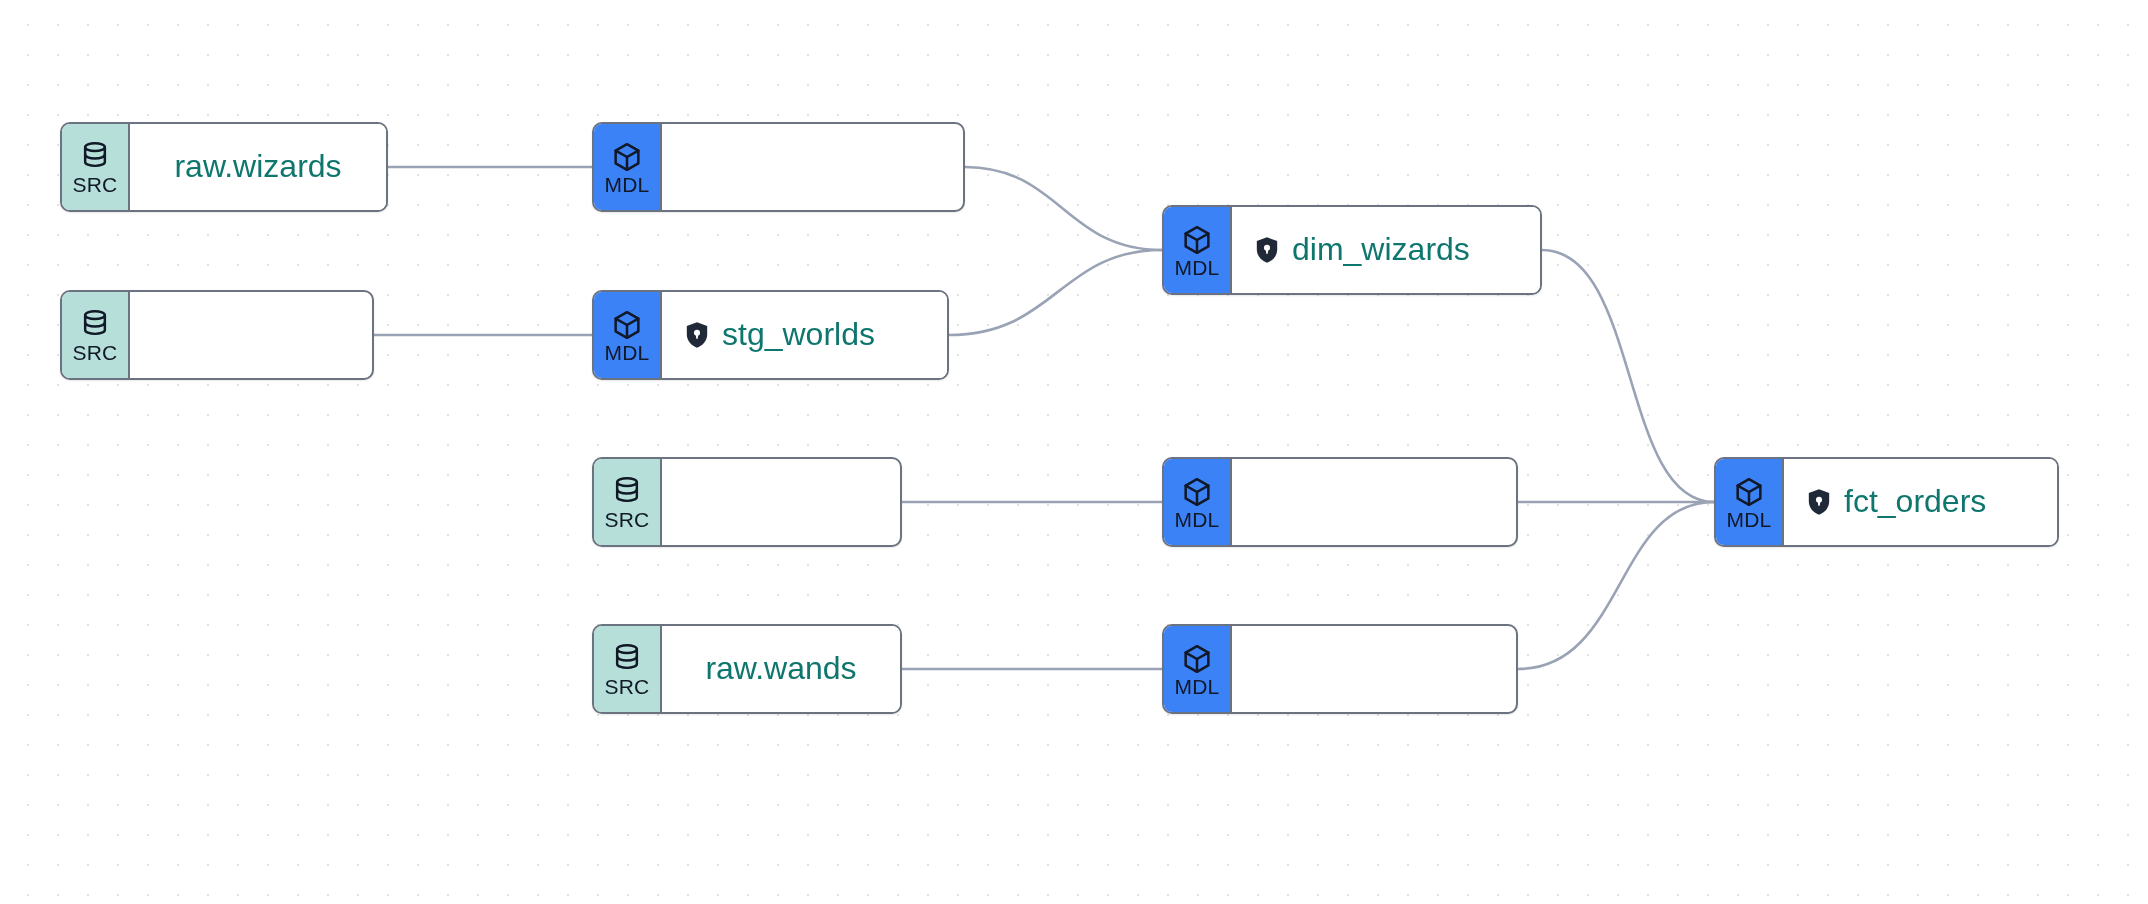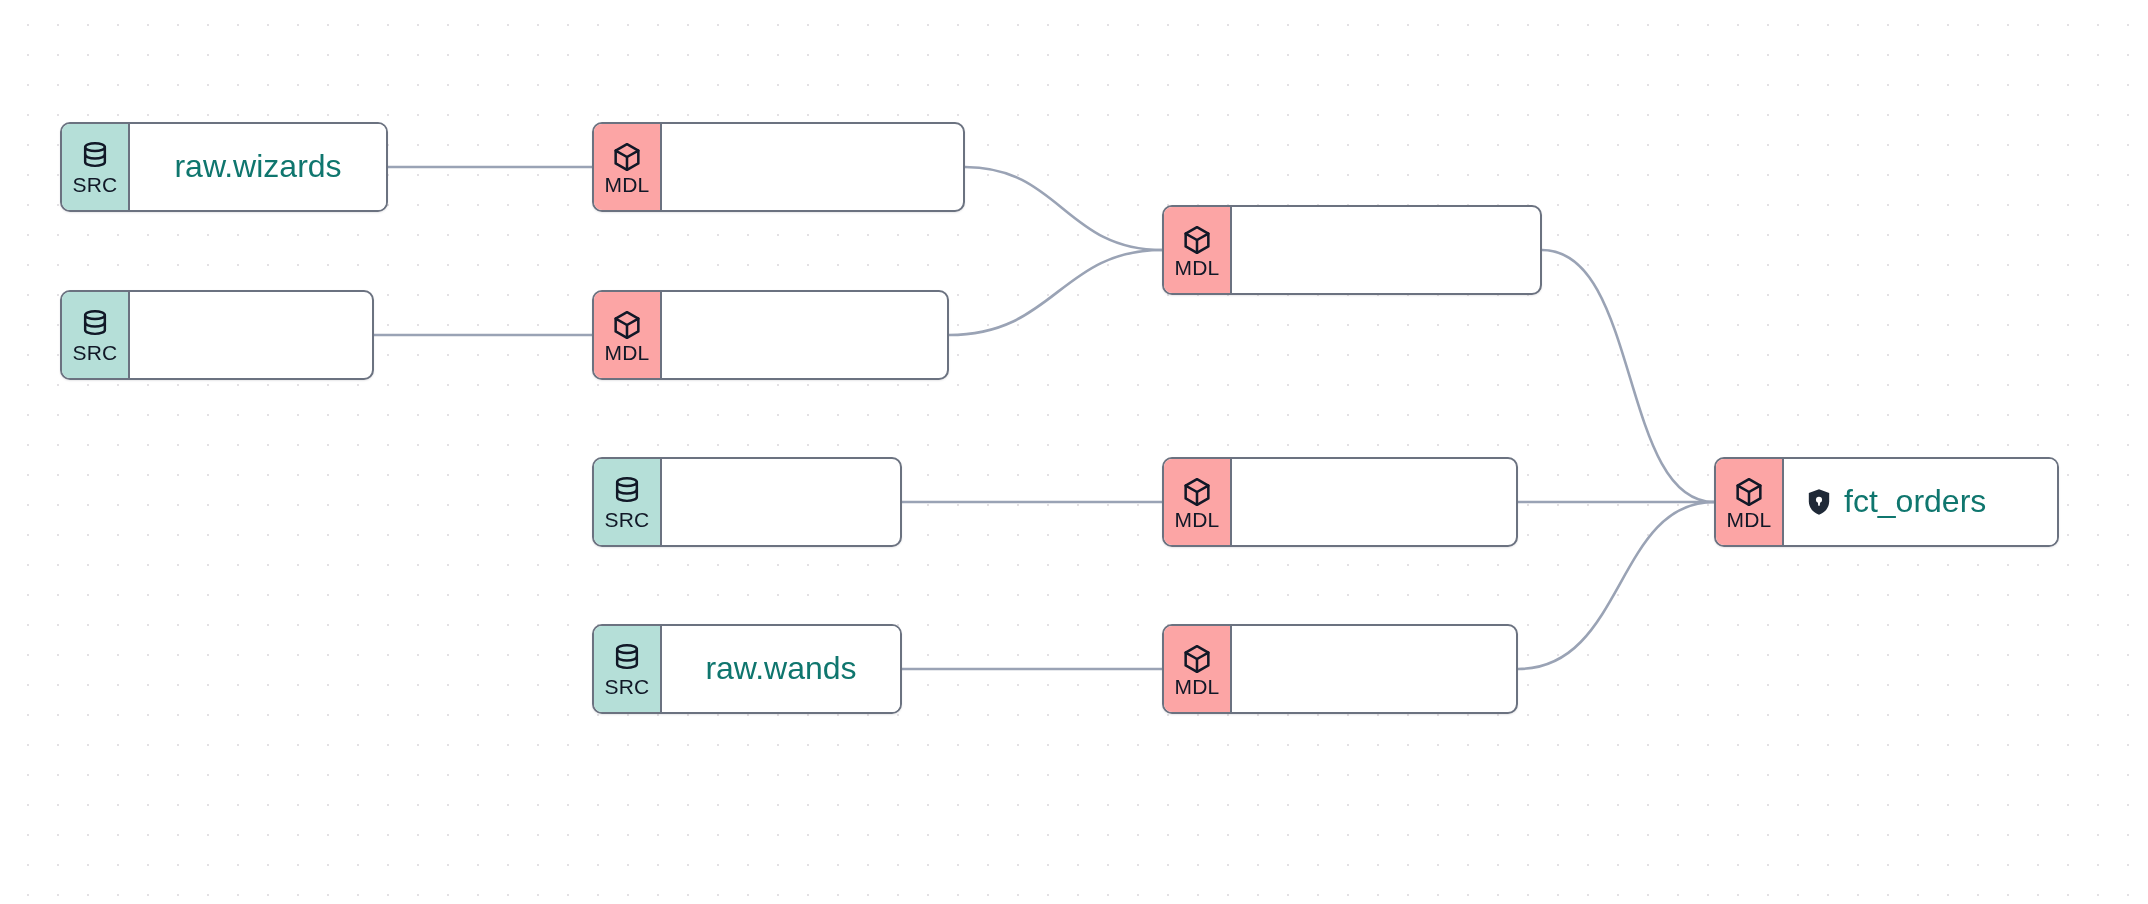"MDL" .node-badge.mdl { background: #fca5a5 -> #3b82f6 }
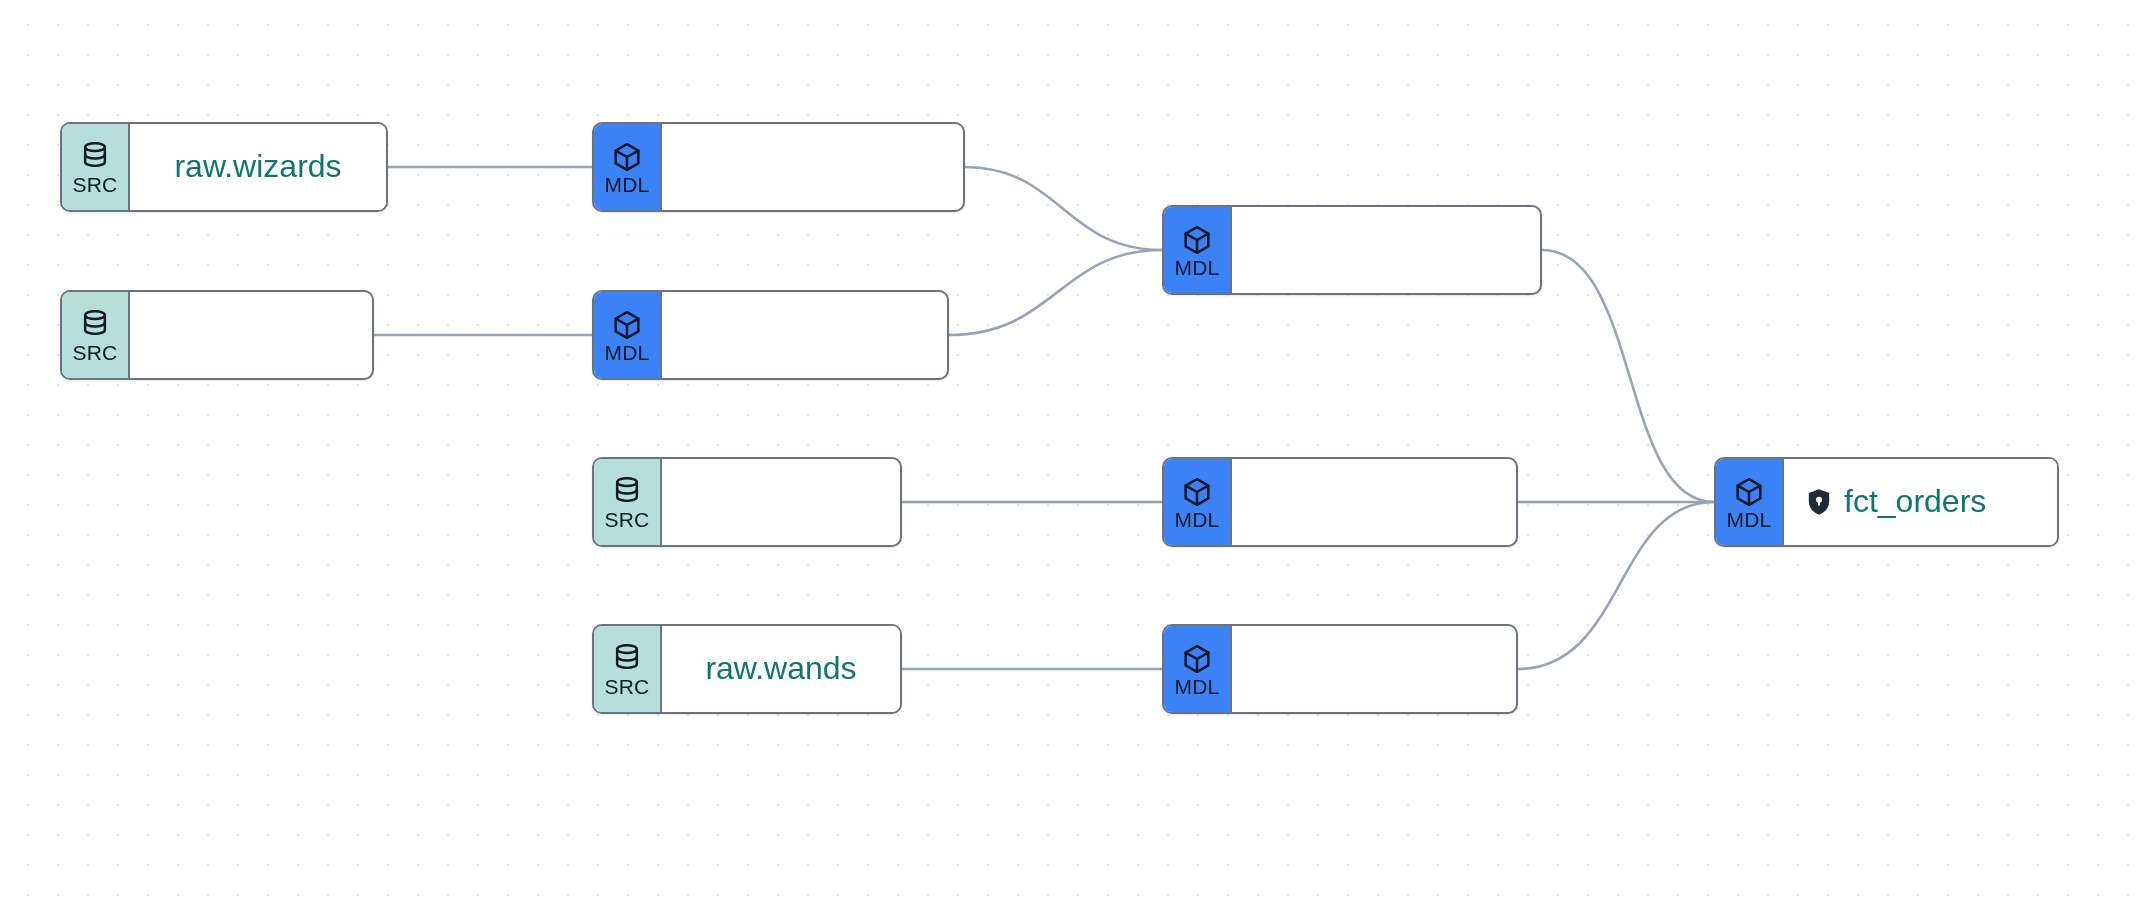"dim_wizards" div.node-body { html: none -> <div> <span> <svg> <path></path> <circle></circle> <path></path> </svg> </span> <span>dim_wizards</span> </div> }
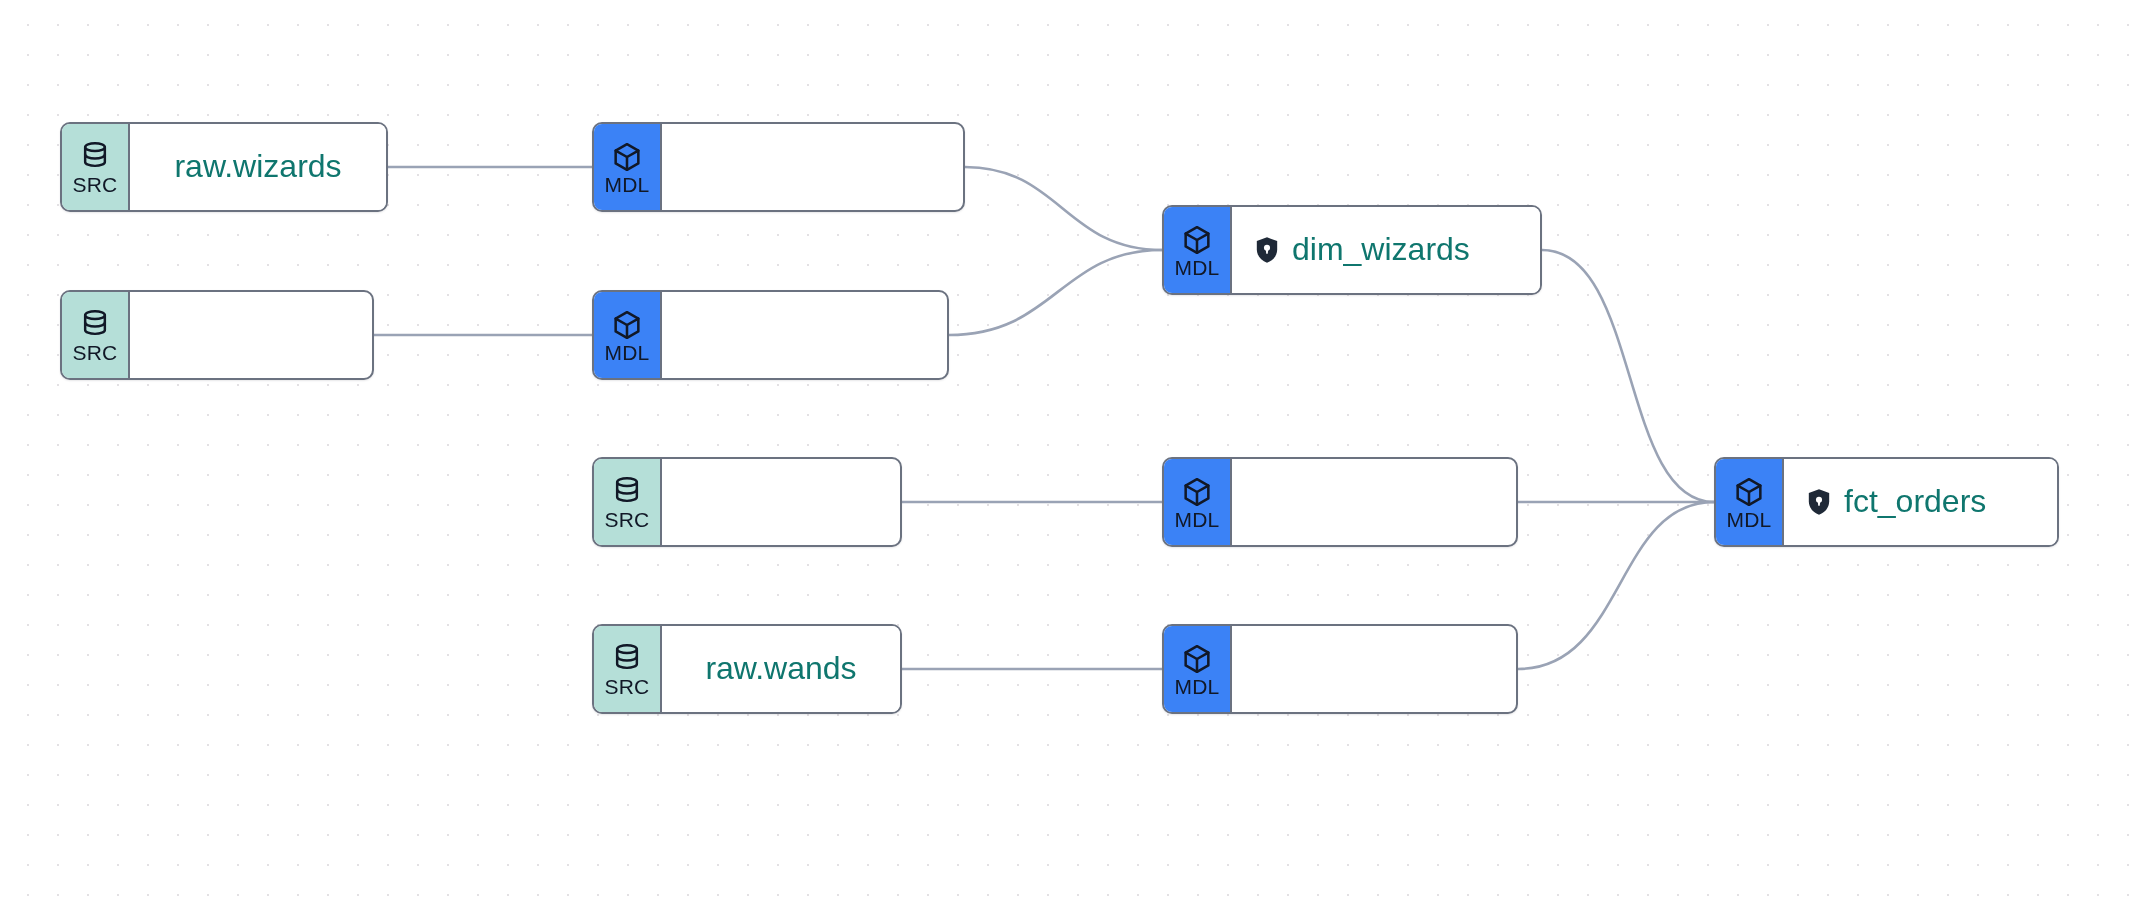"stg_worlds" div.node-body { html: none -> <div> <span> <svg> <path></path> <circle></circle> <path></path> </svg> </span> <span>stg_worlds</span> </div> }
